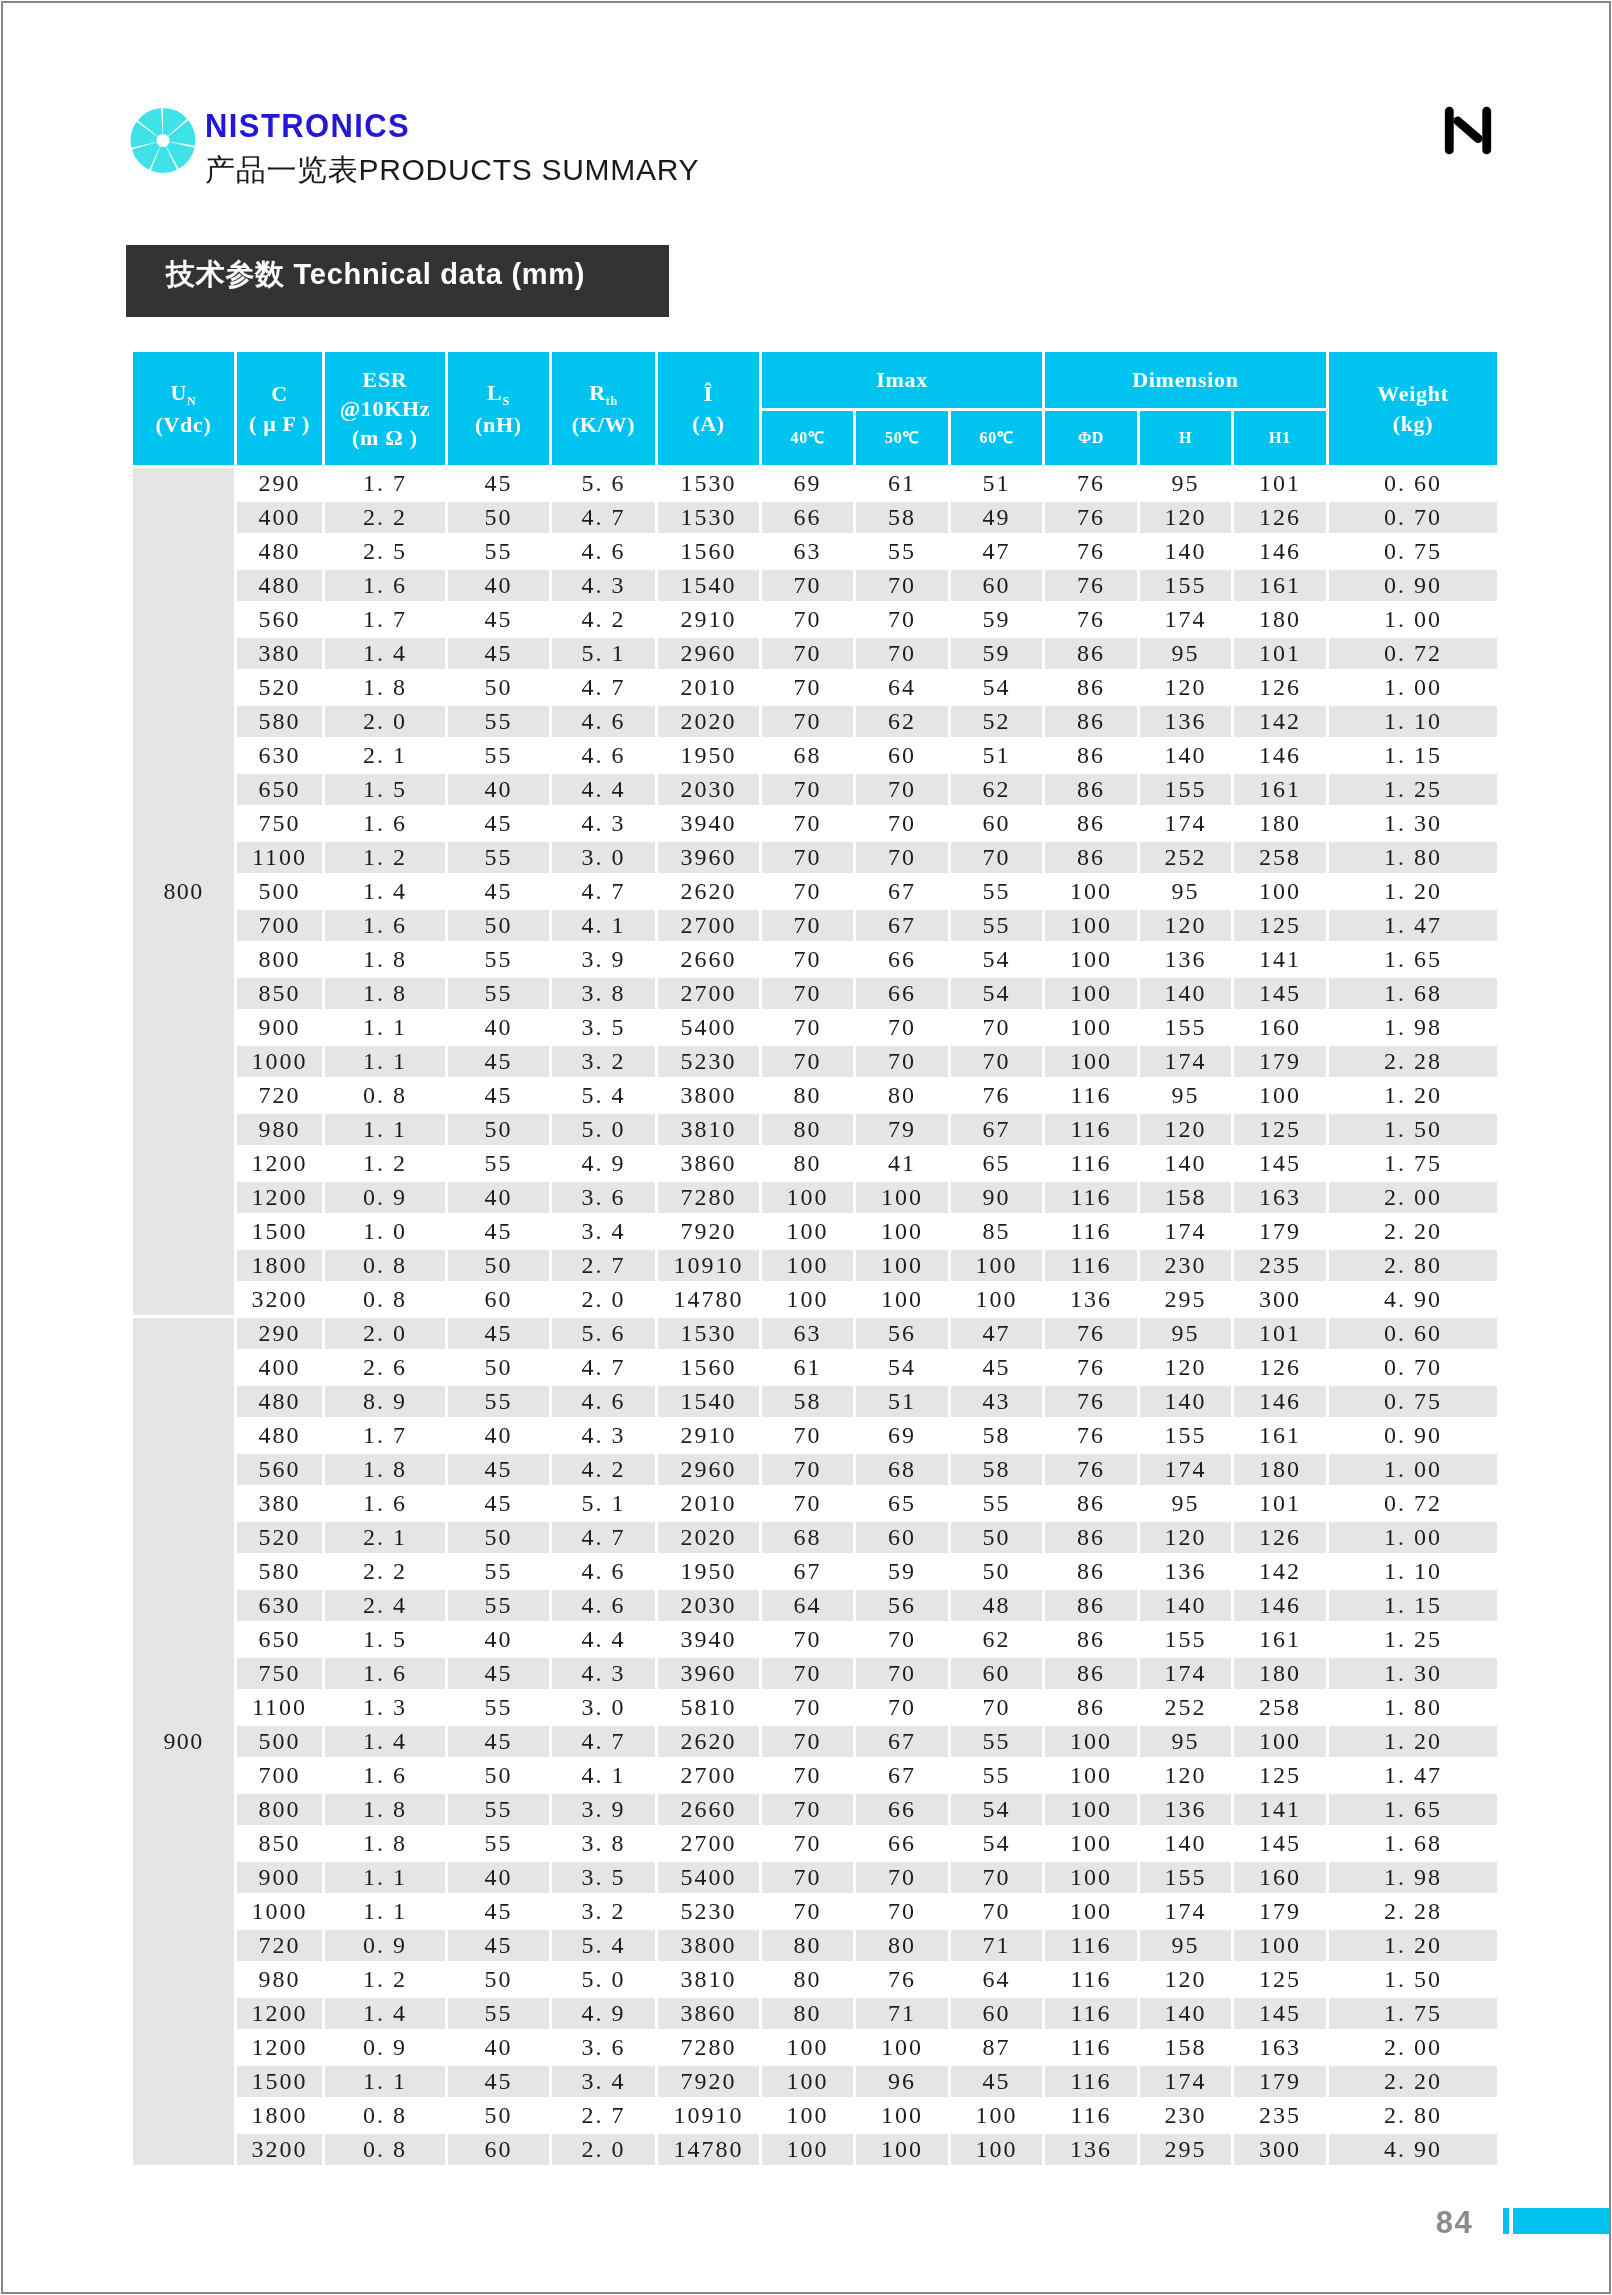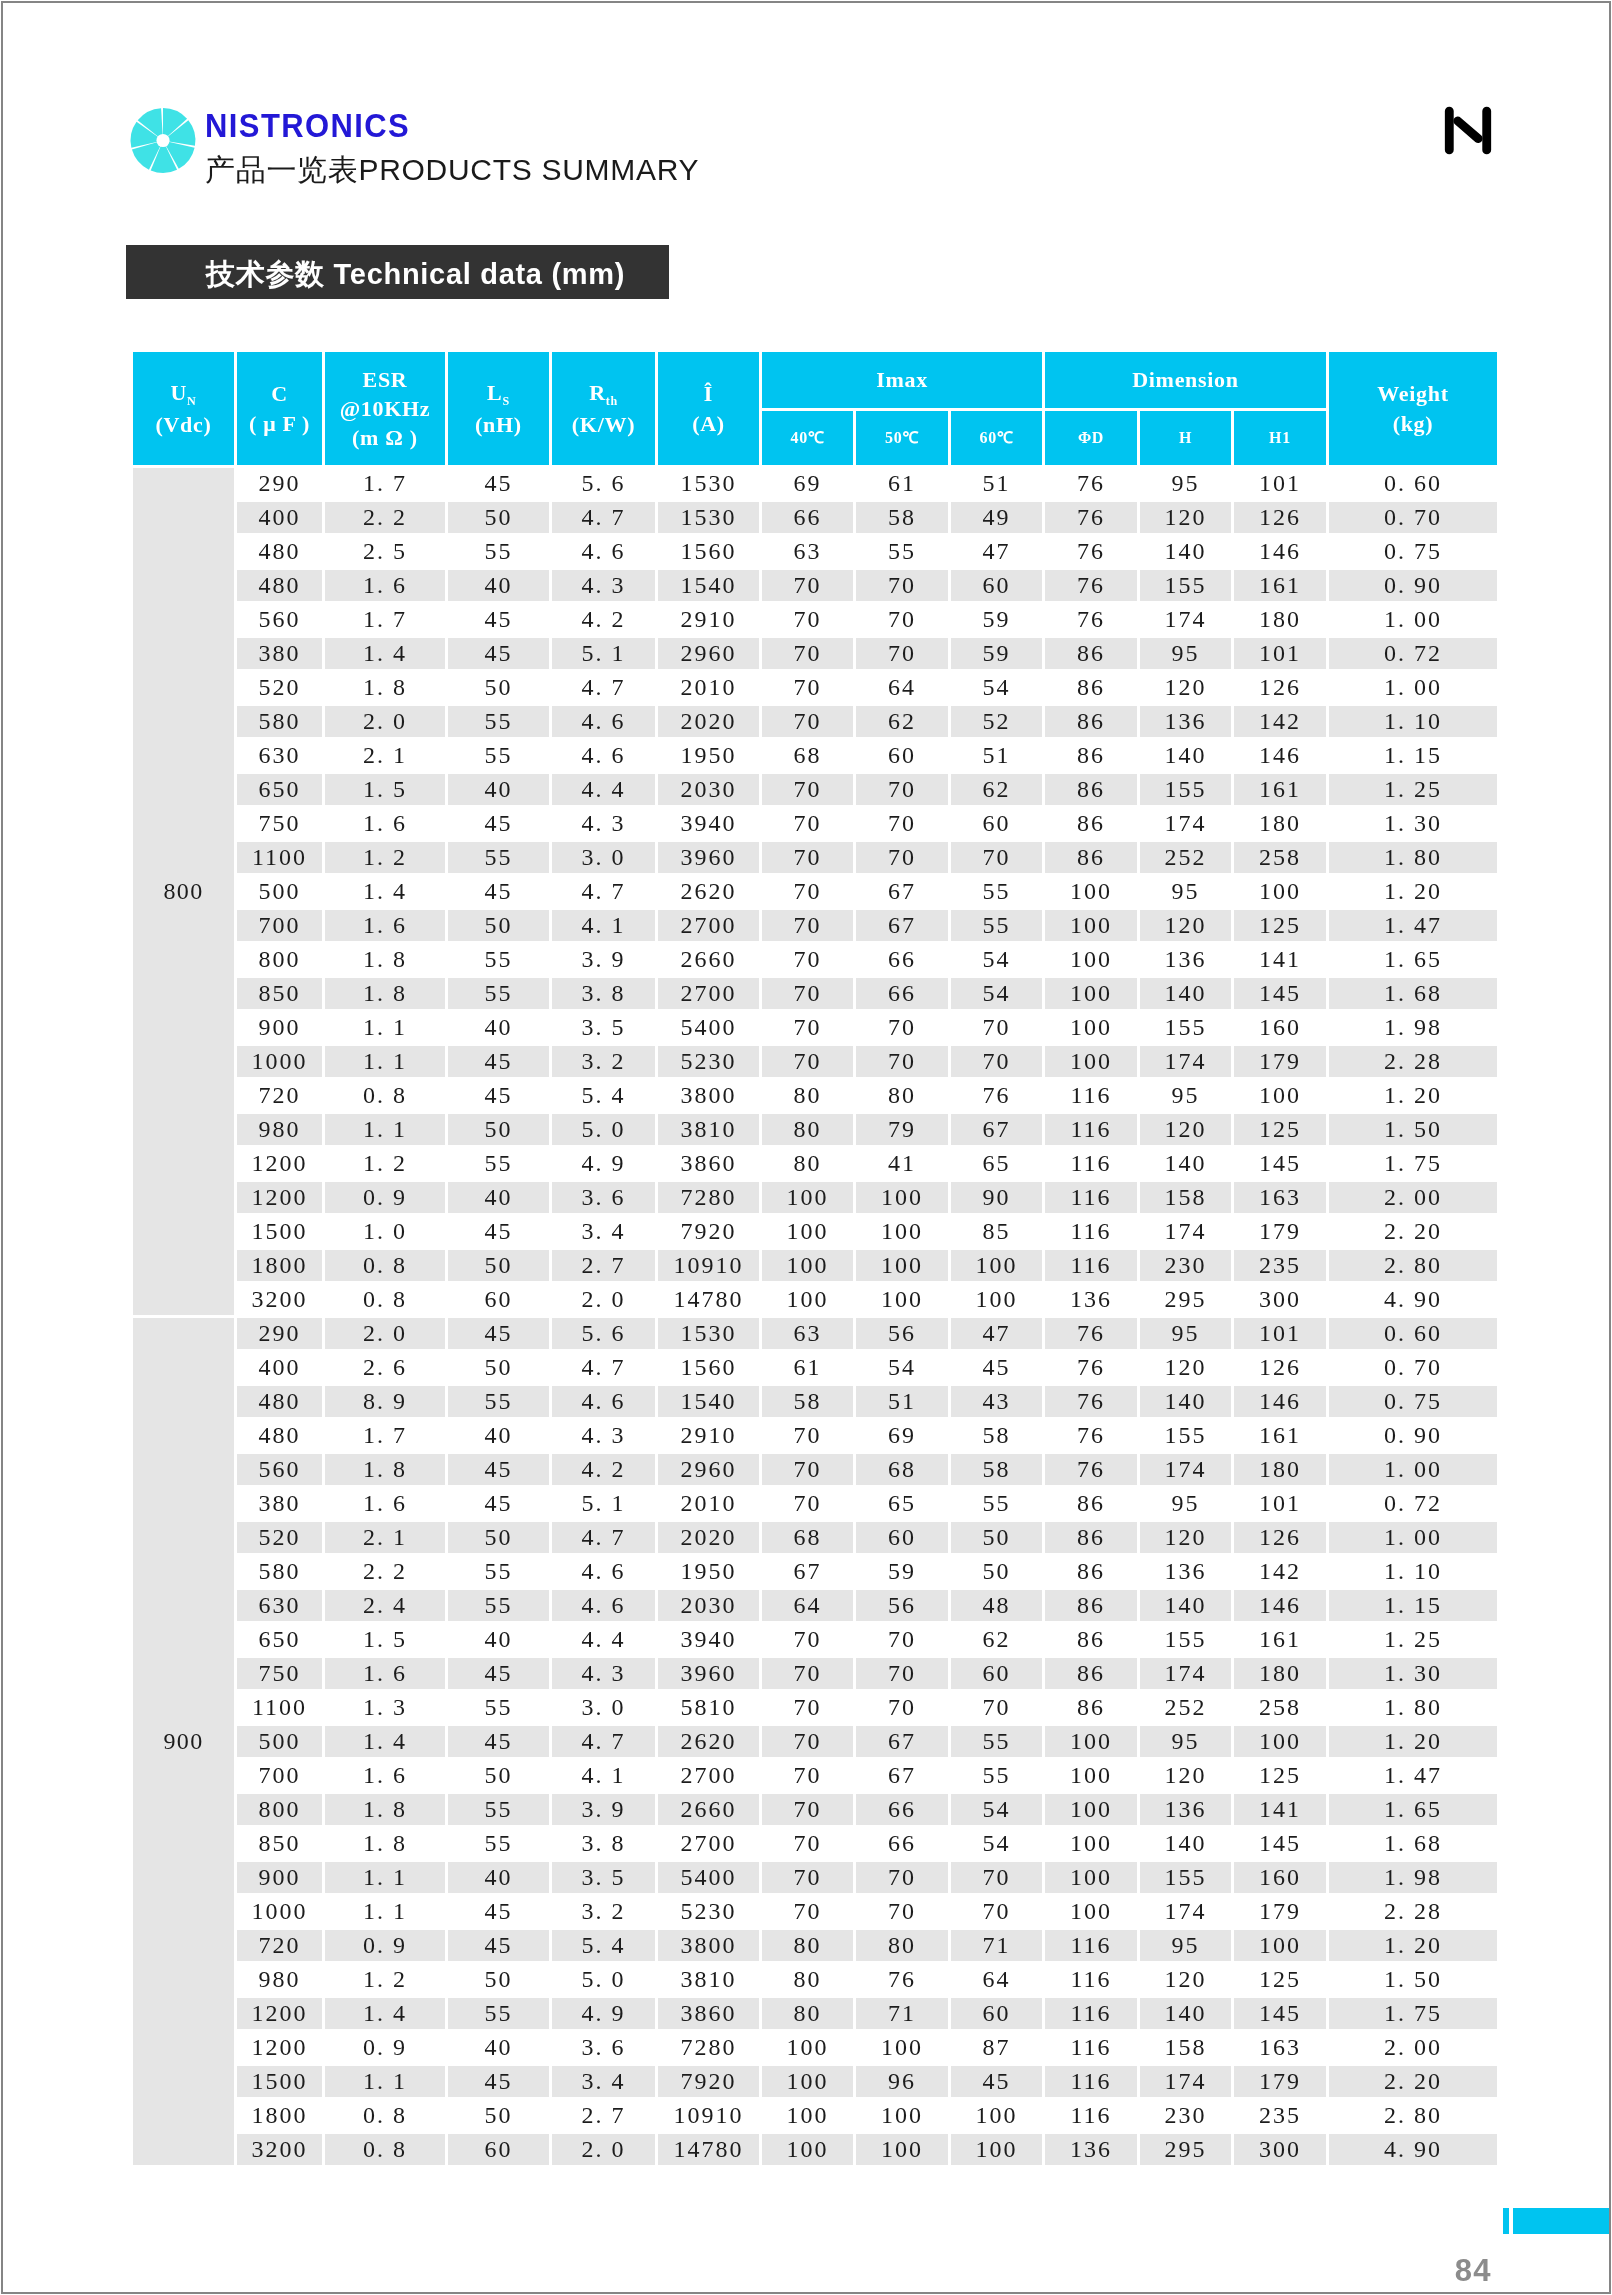"技术参数 Technical data (mm)" .banner { height: 54px -> 72px; padding-left: 80px -> 40px }
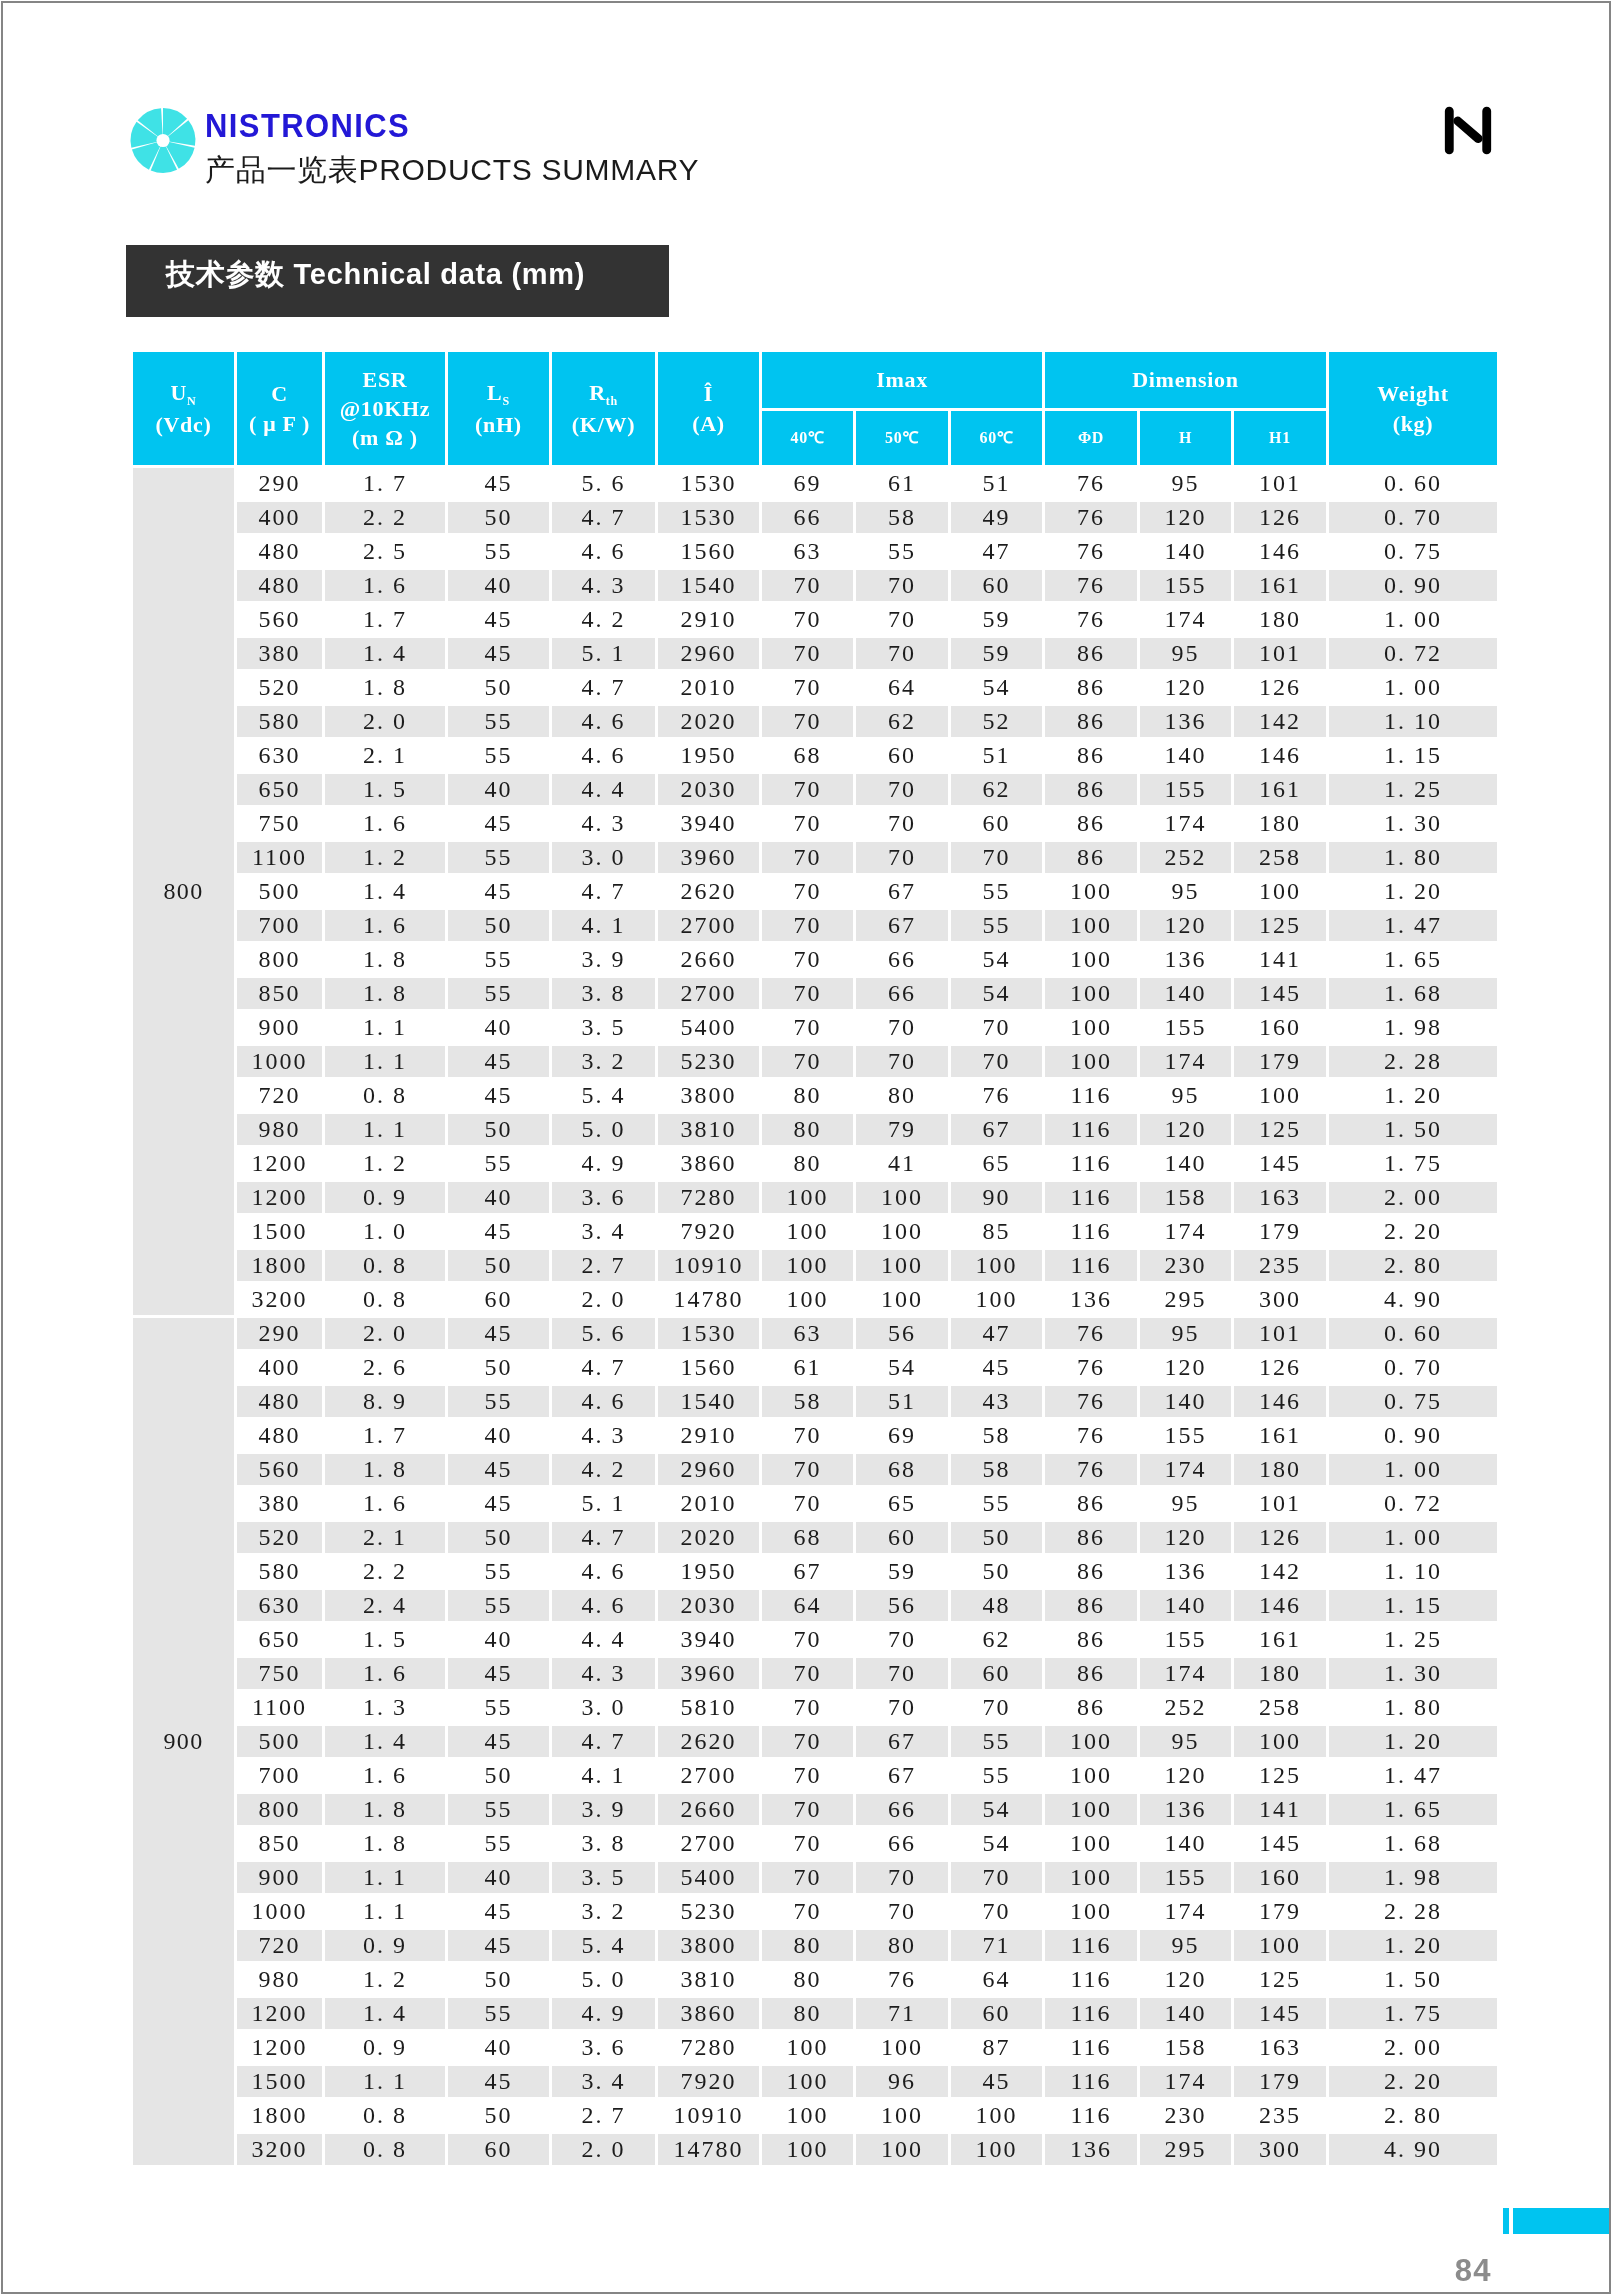"84" .pagenum { margin-top: 48px -> none; text-align: right -> center }
